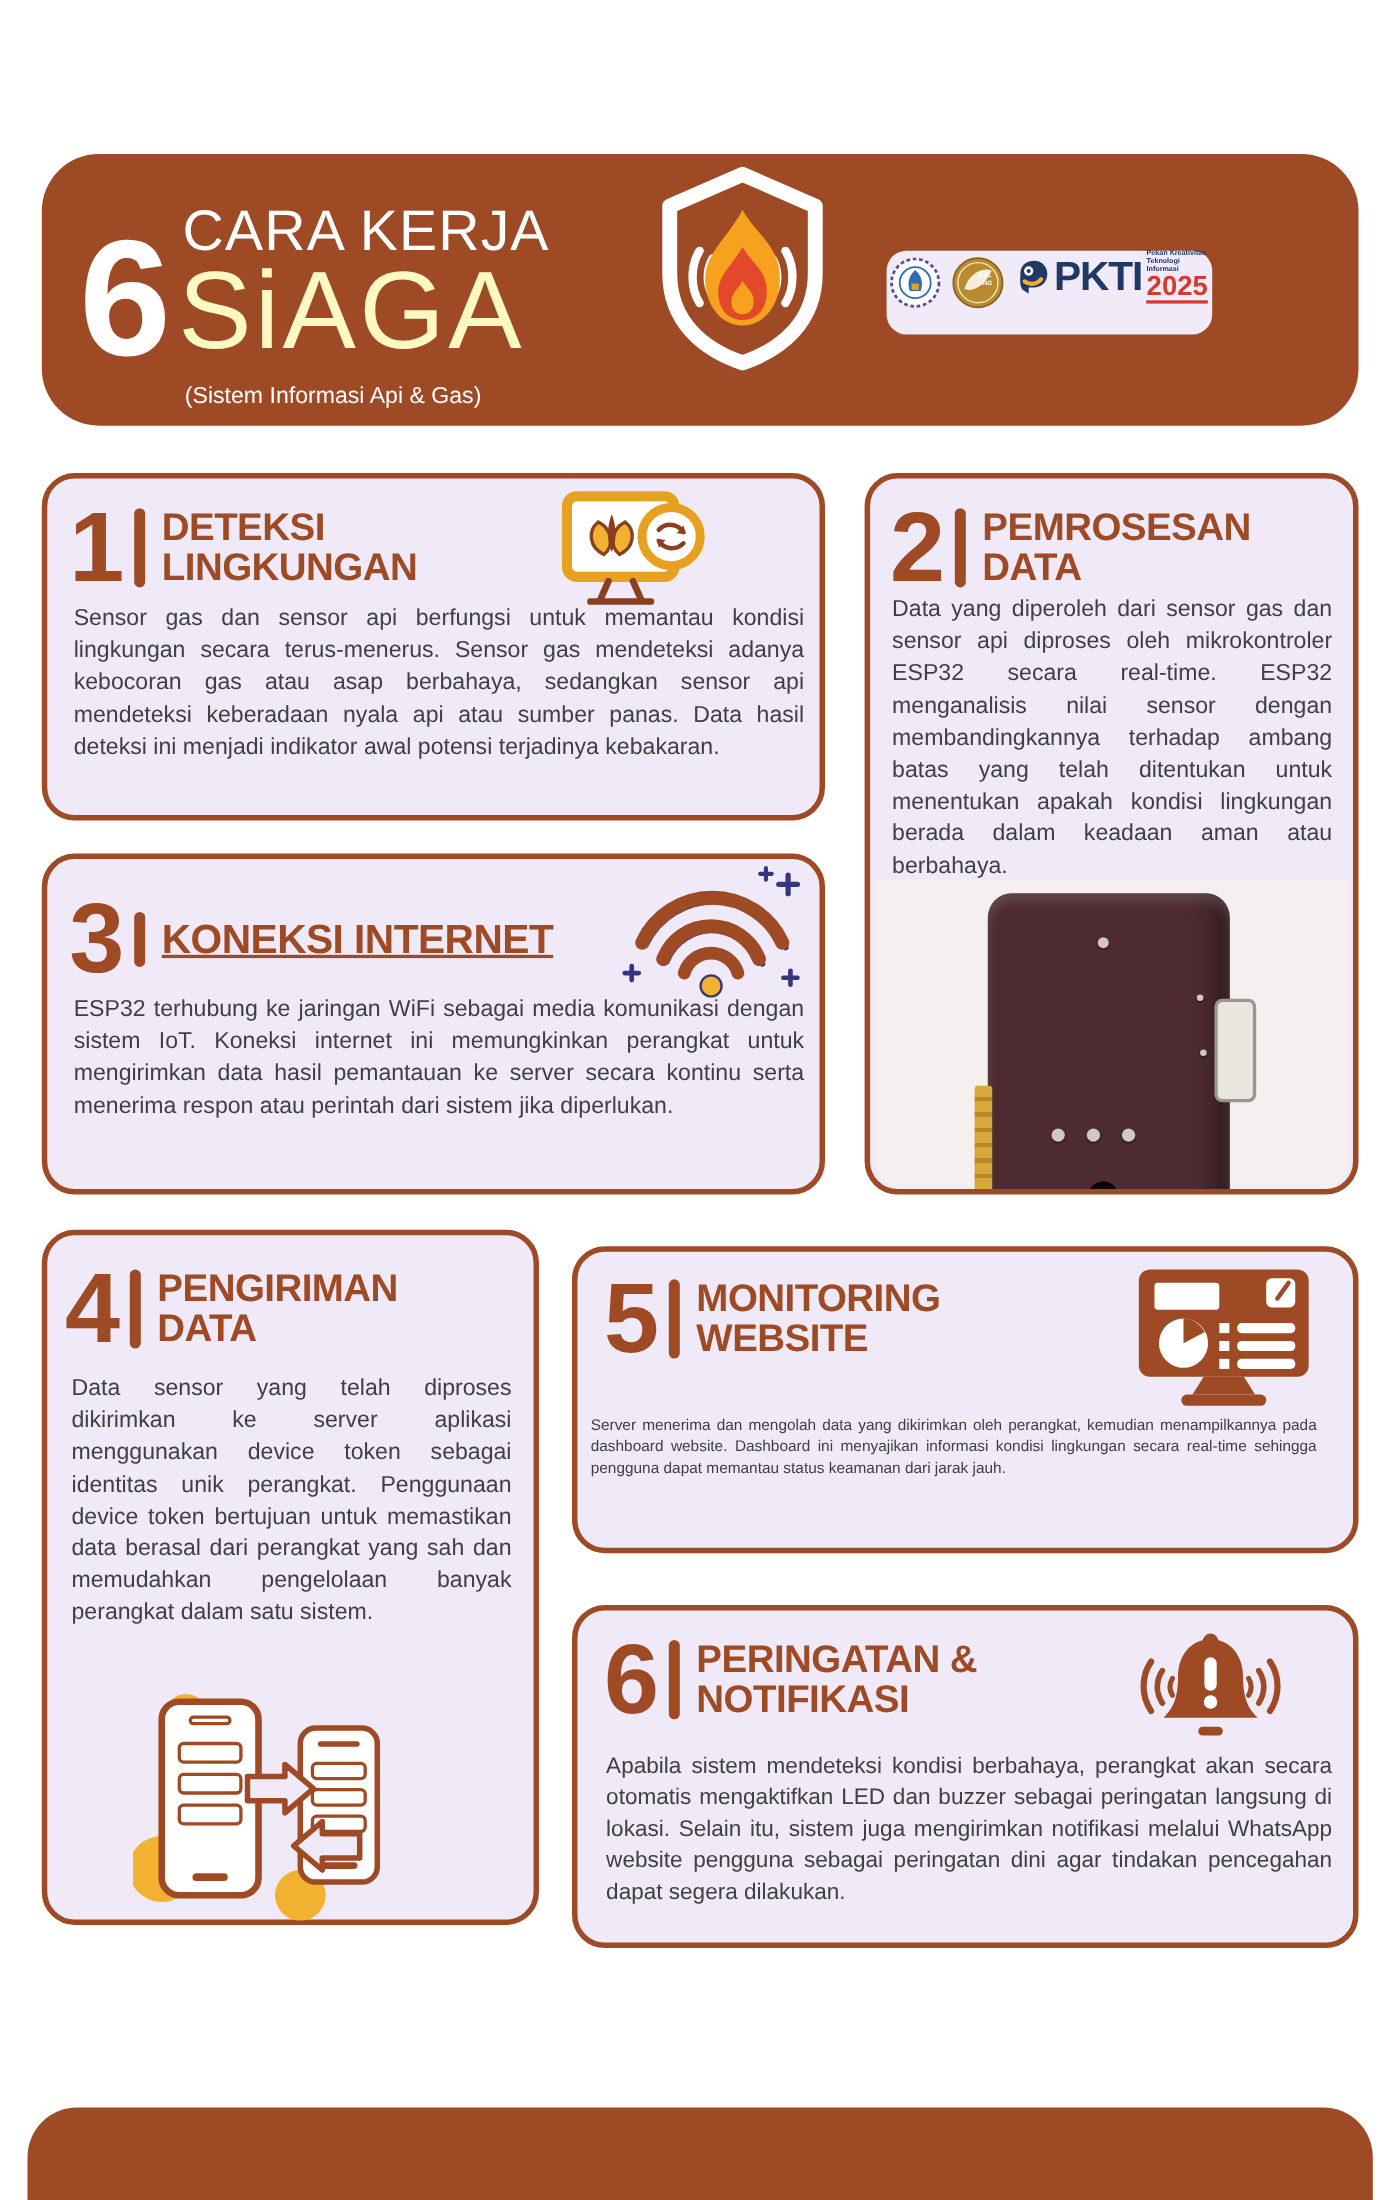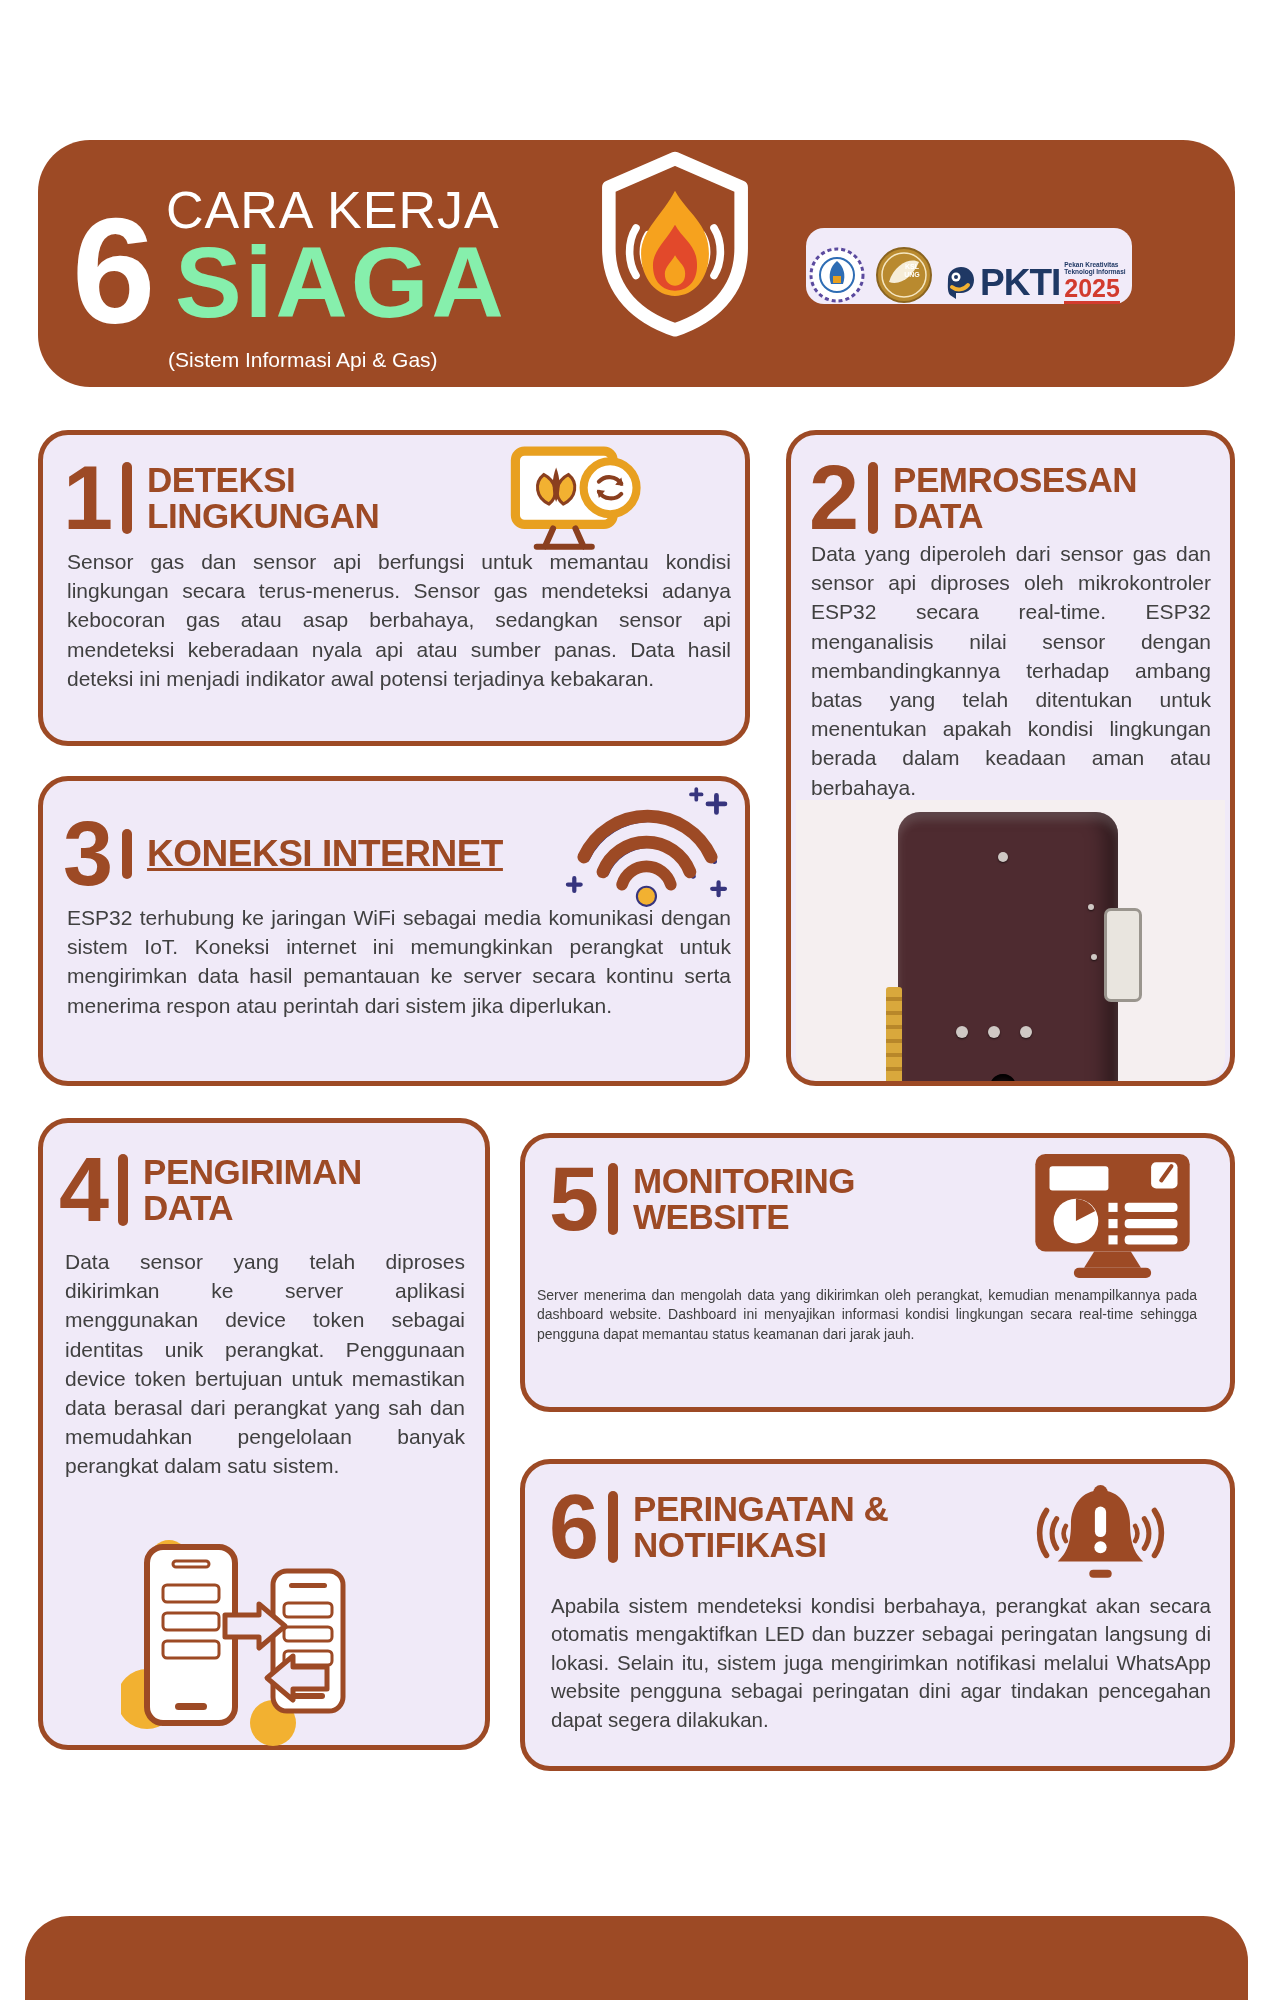"SiAGA" .ht2 { color: #86efac -> #fef9c3; font-weight: 700 -> 400; left: 137px -> 124px }
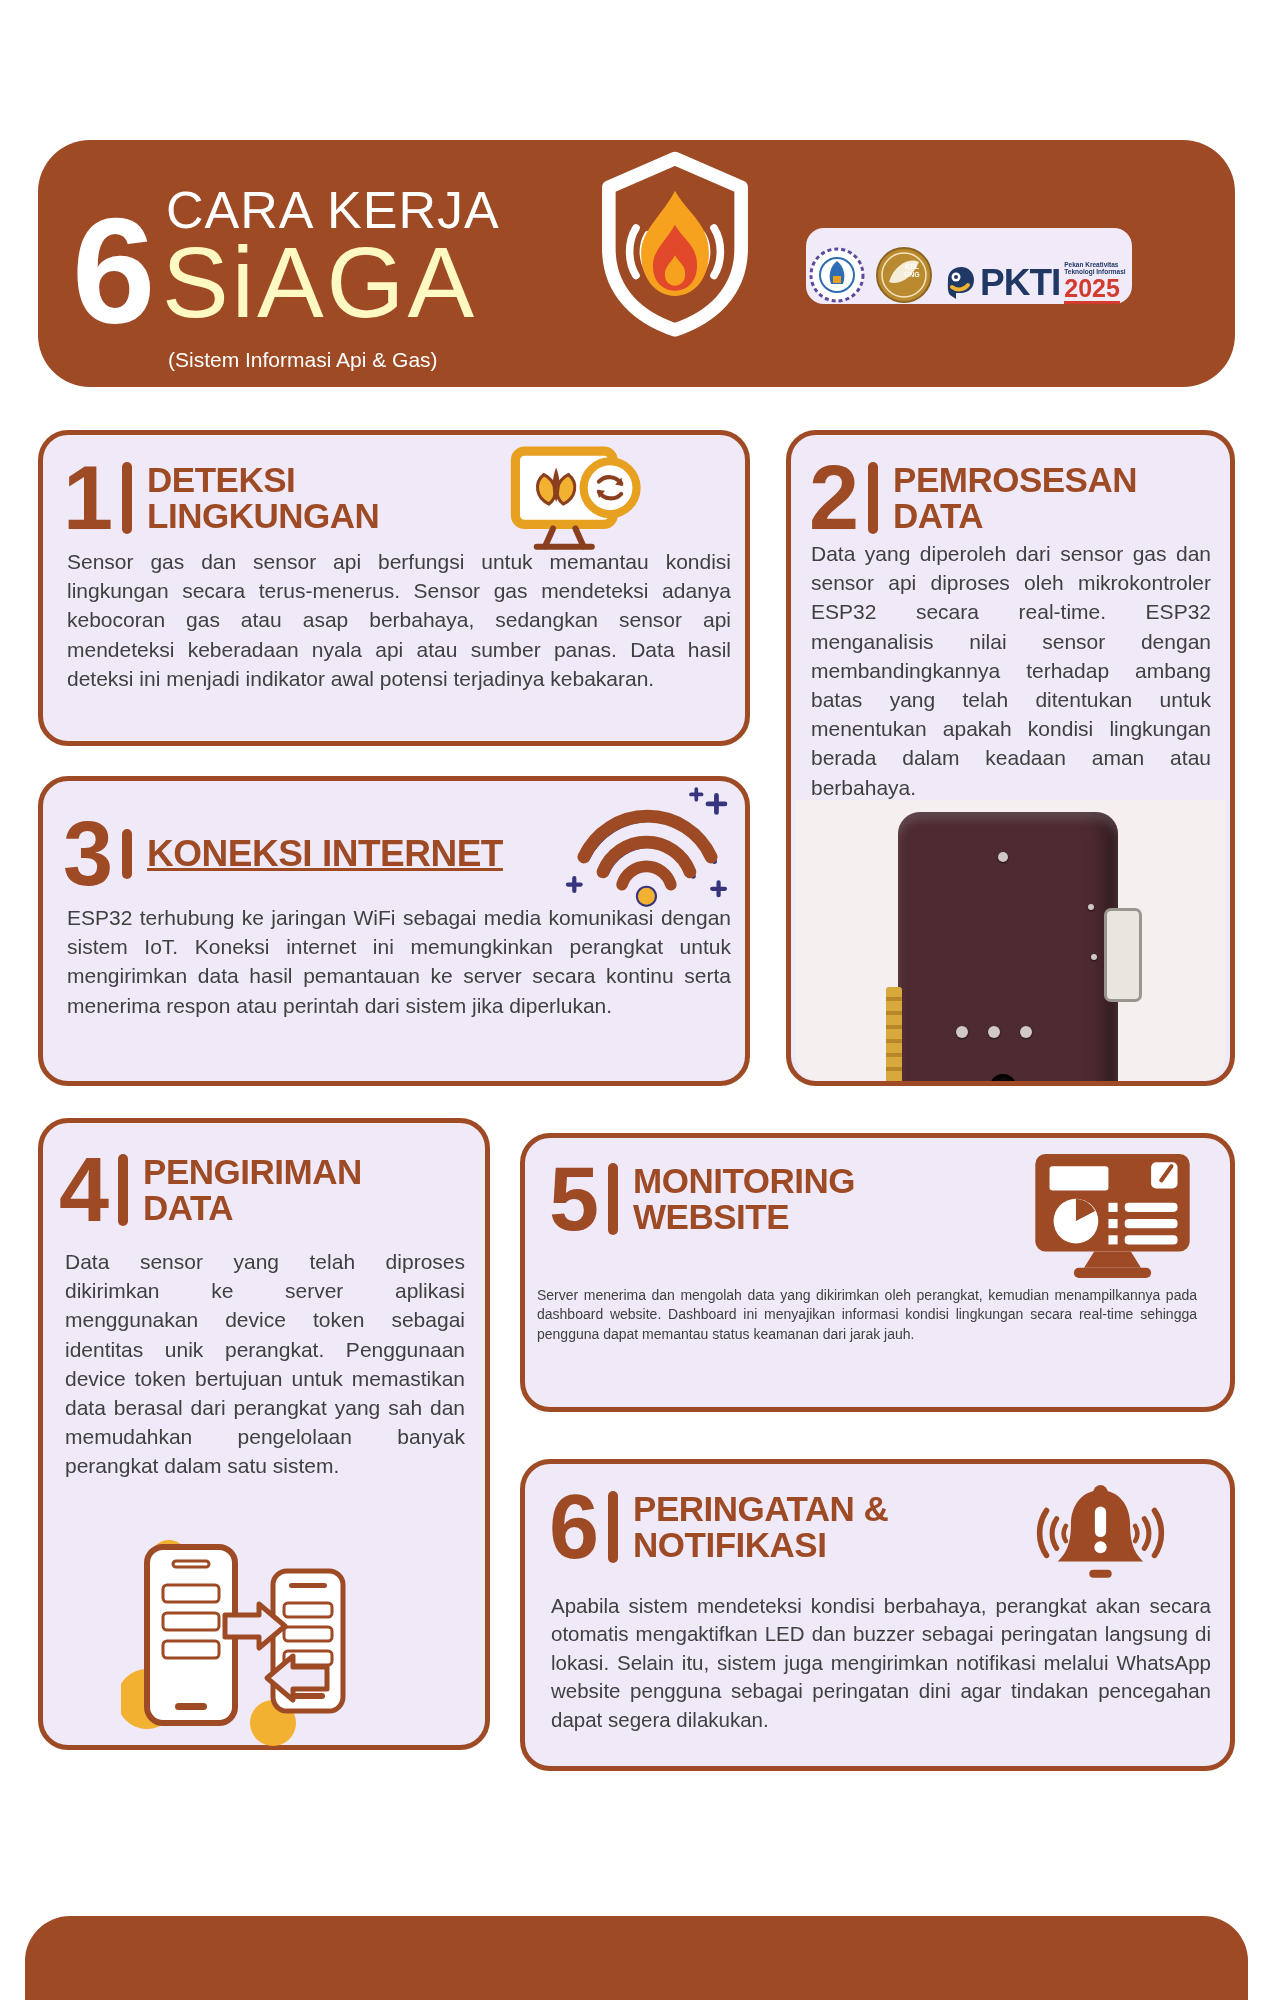"PKTI" .badge { align-items: flex-end -> flex-start; width: 326px -> 296px }
